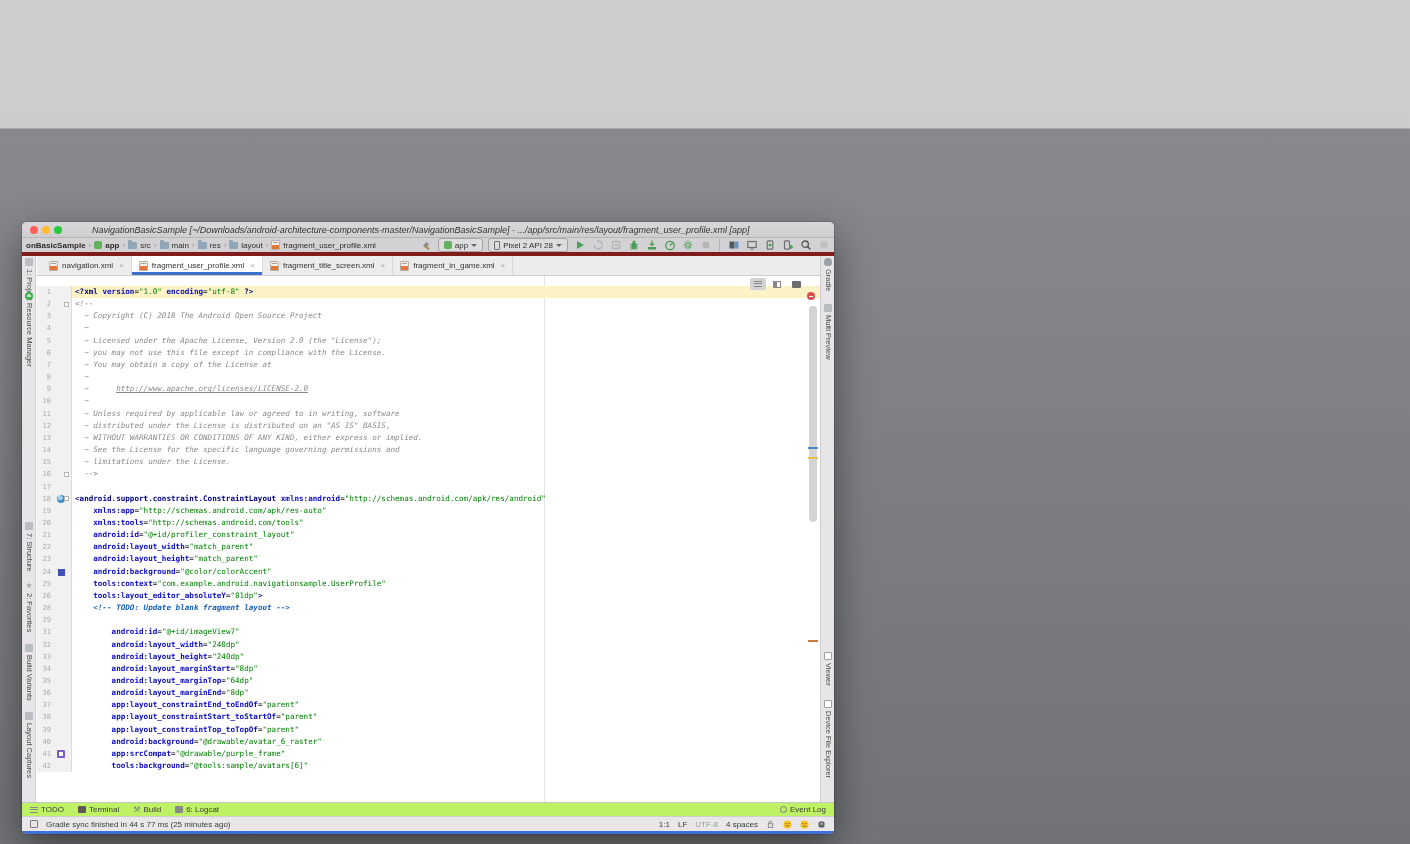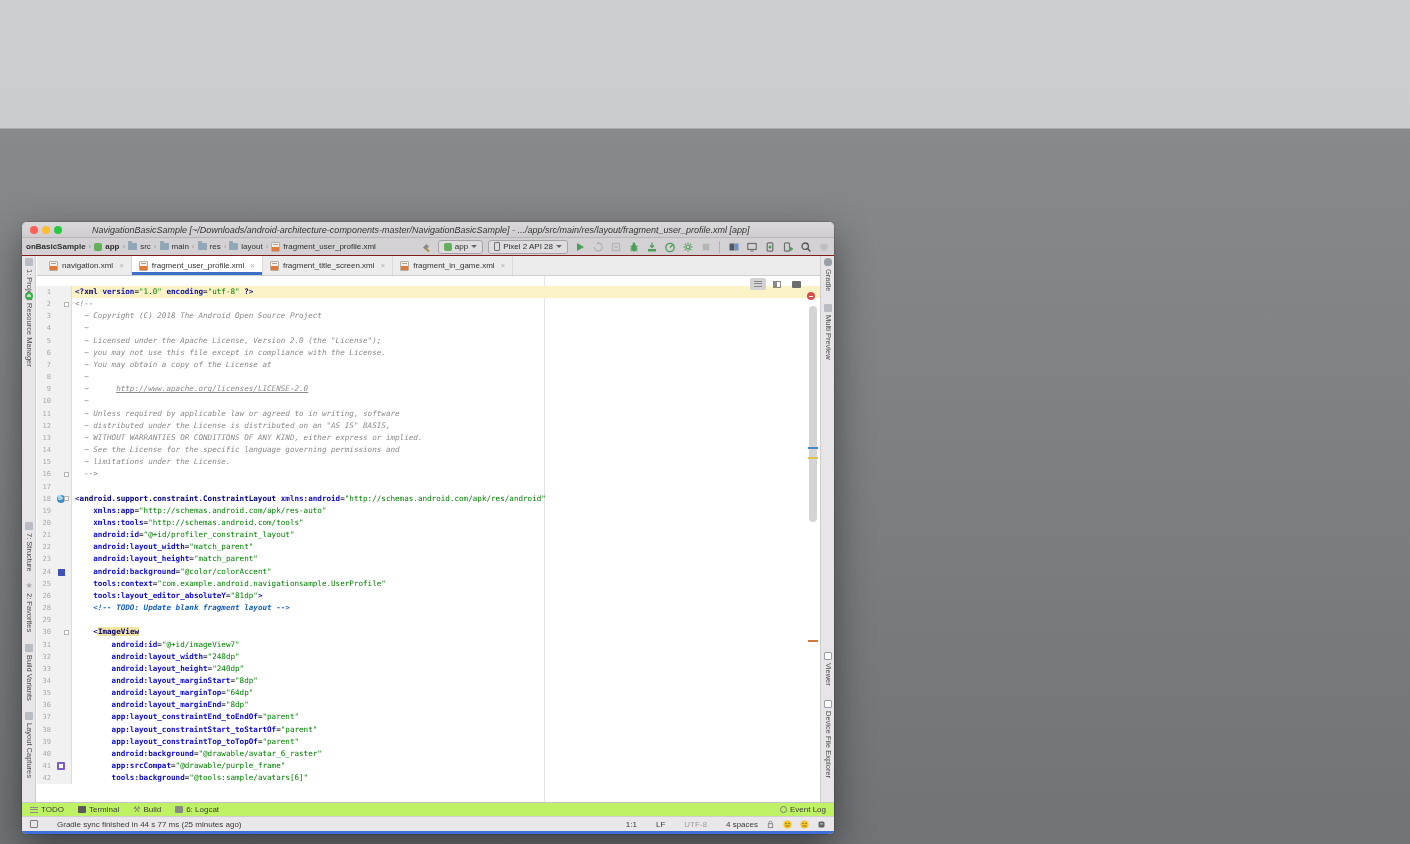"onBasicSample" #toolbar { border-bottom: 1px solid #7f1d1d -> 4px solid #7f1d1d }
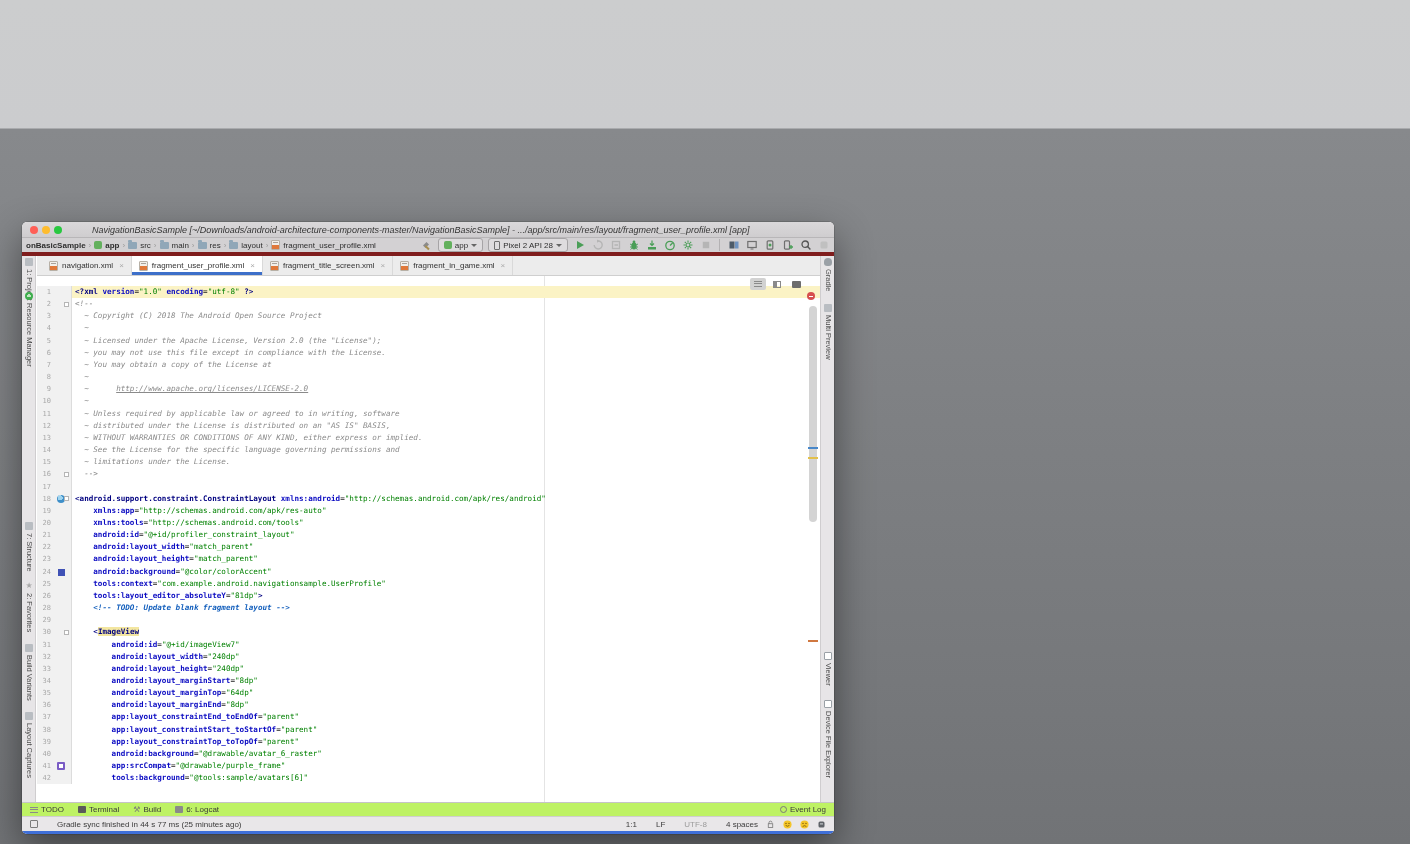"30" div.crow { html: <div> <span>30</span> <span> <span></span> </span> <span><span> </span><span>&lt;</span><span>ImageView</span></span> </div> -> none }
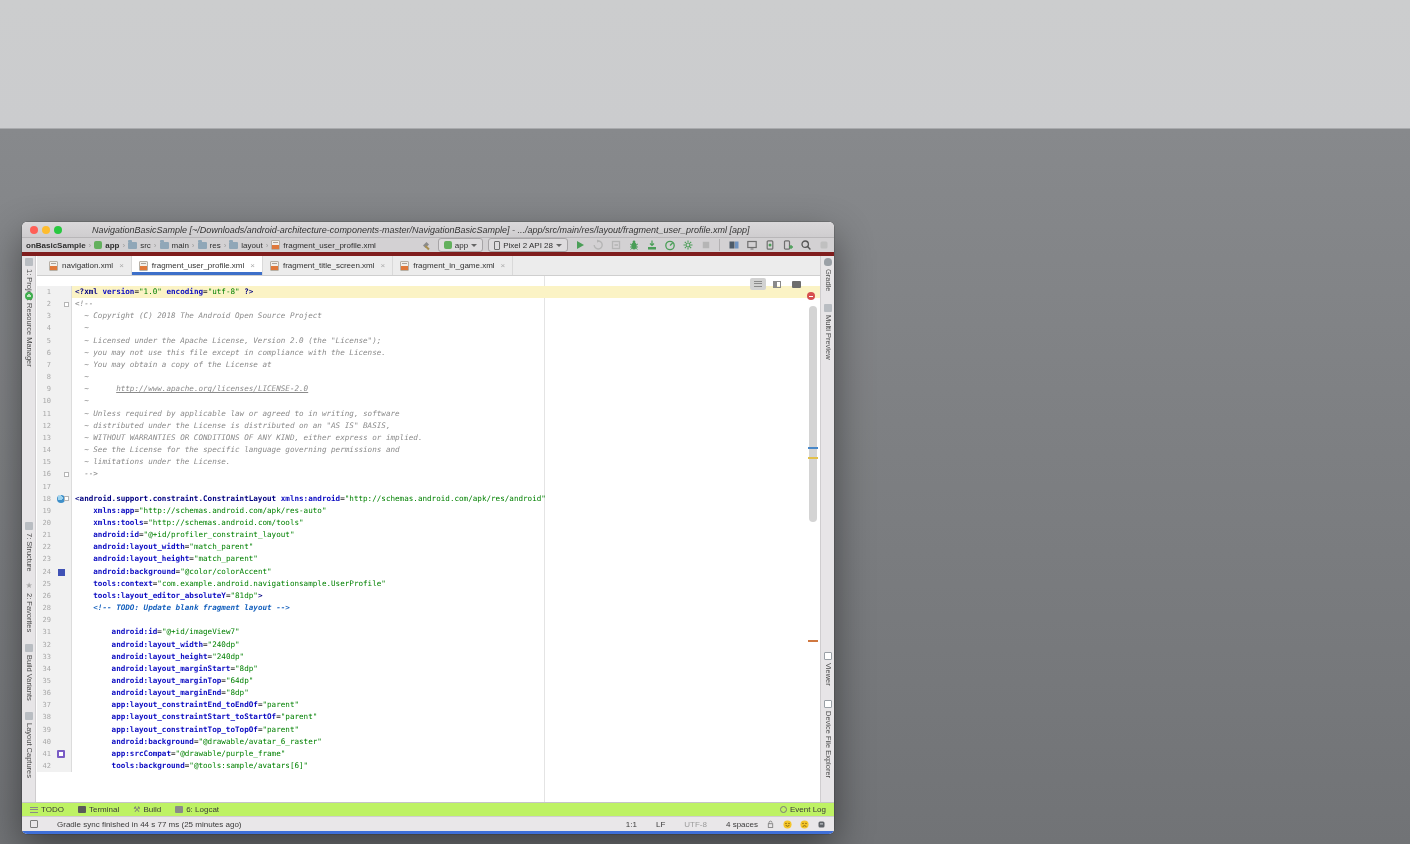"Gradle sync finished in 44" .sb-seg { margin-left: 11px -> none }
